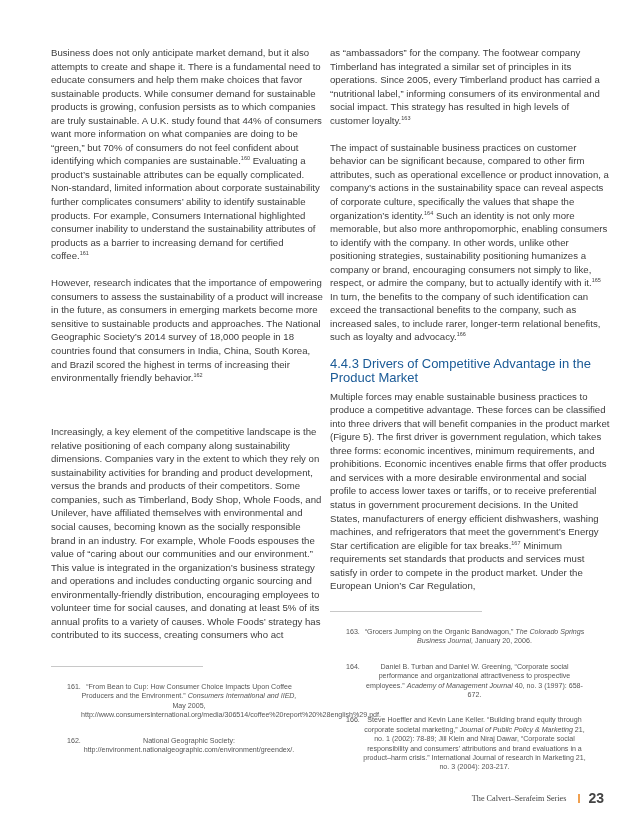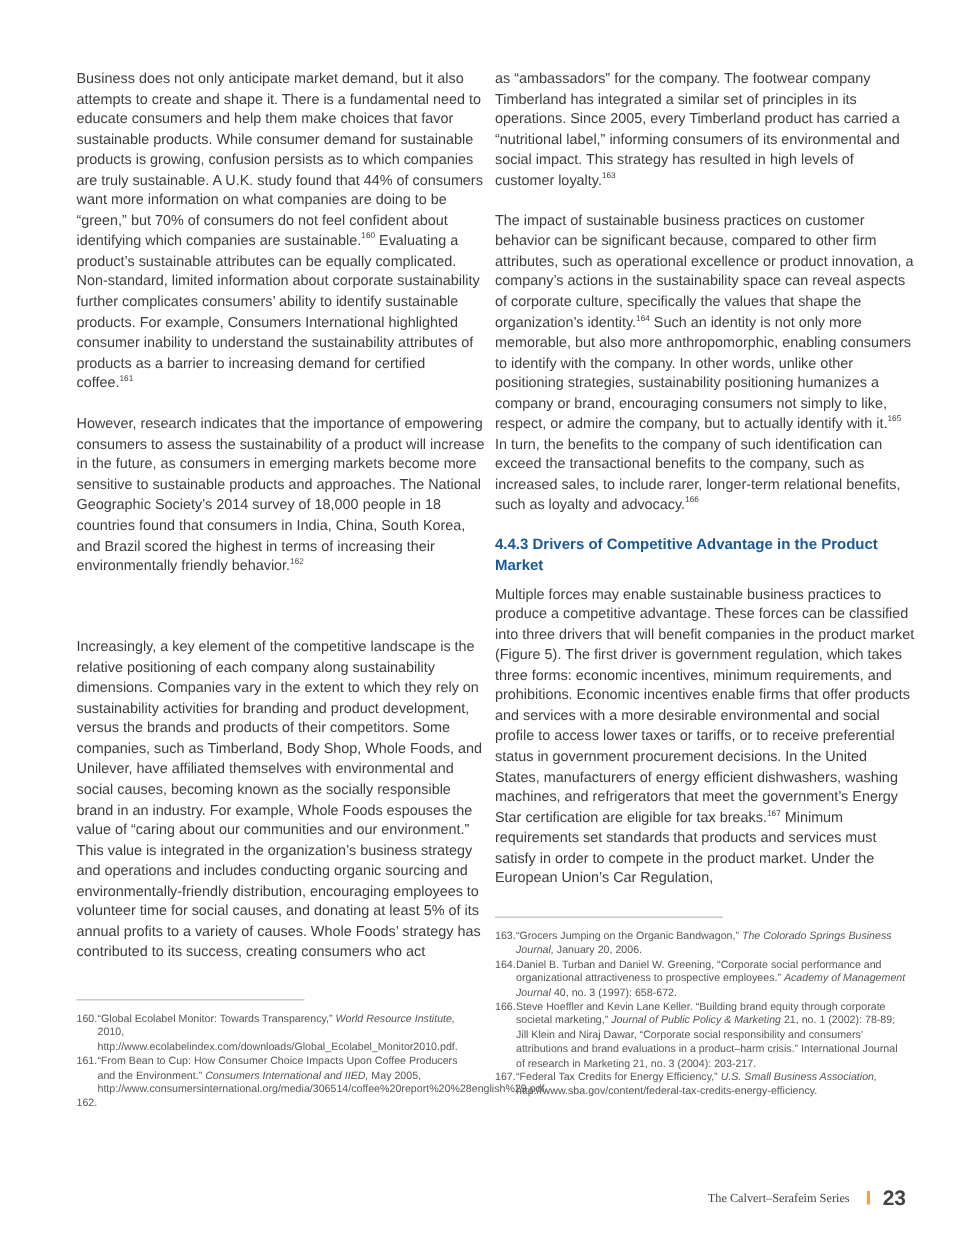"4.4.3 Drivers of Competitive Advantage" .heading { font-size: 10px -> 13px; font-weight: bold -> normal }
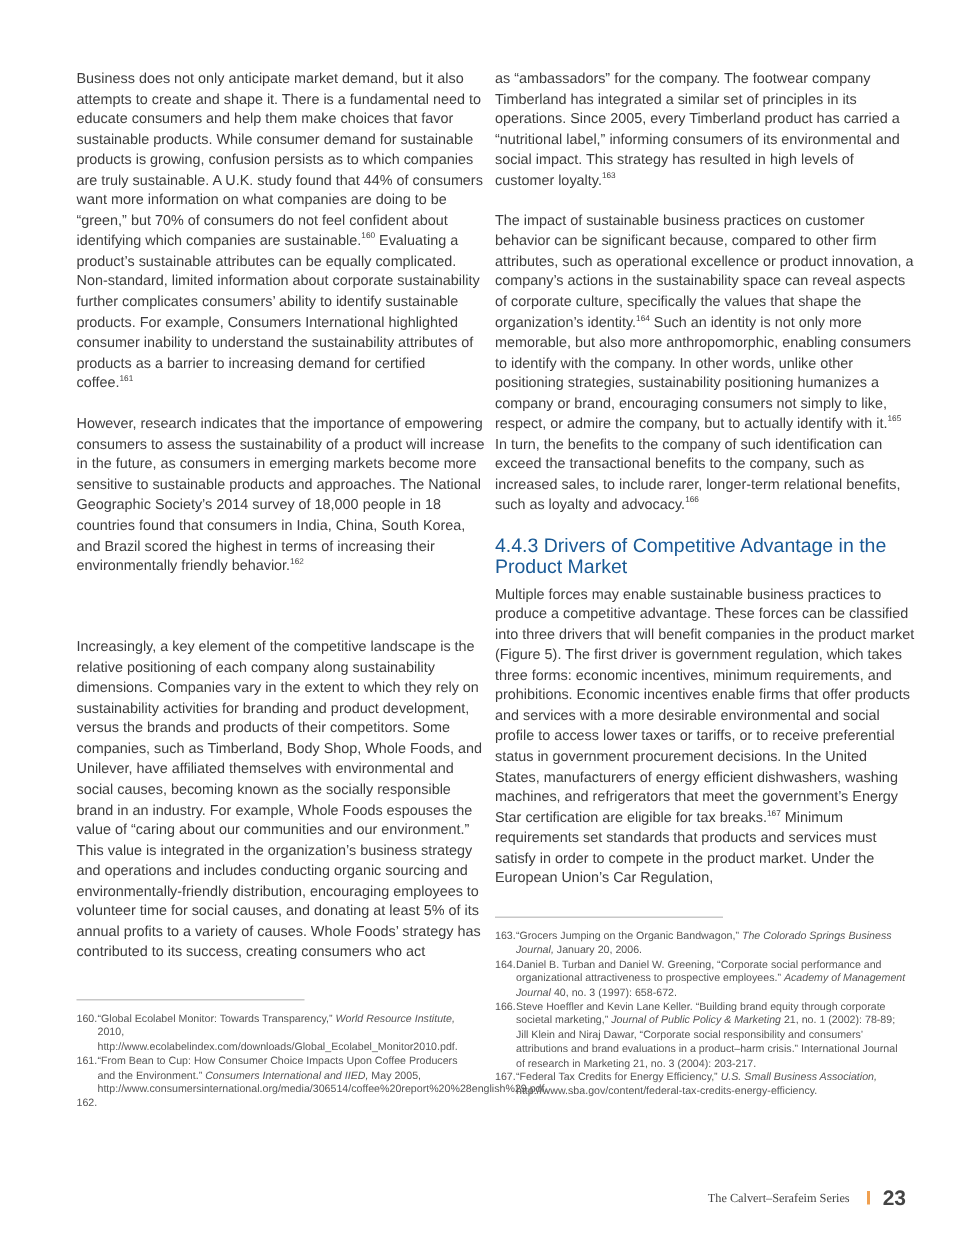"163." .fn { margin: 0 -> 16px; text-align: none -> center }
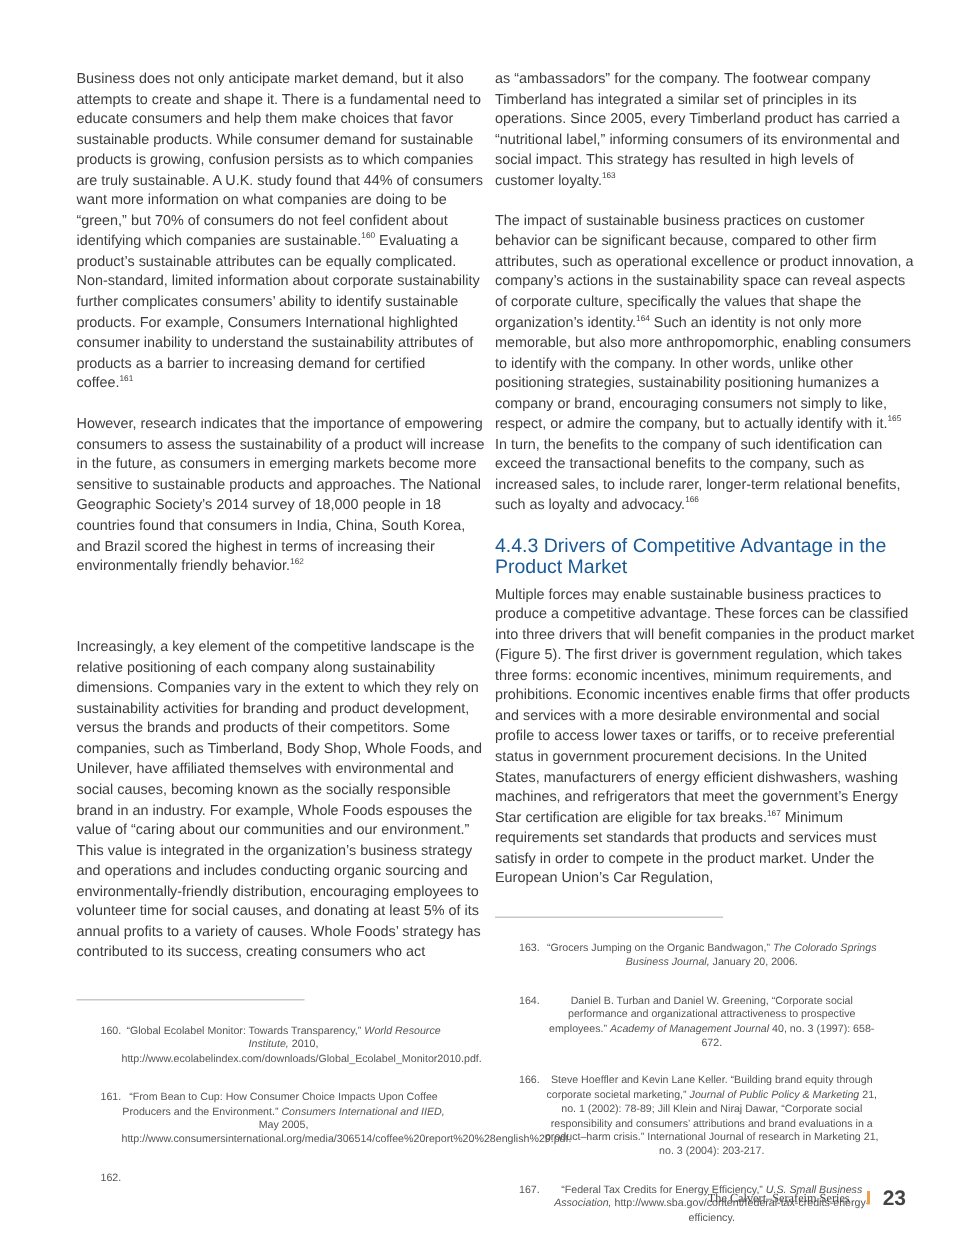"160." p.fn { html: <p><span>160.</span><span>“Global Ecolabel Monitor: Towards Transparency,” </span><i>World Resource Institute,</i><span> 2010, http://www.ecolabelindex.com/downloads/Global_Ecolabel_Monitor2010.pdf.</span></p> -> none }
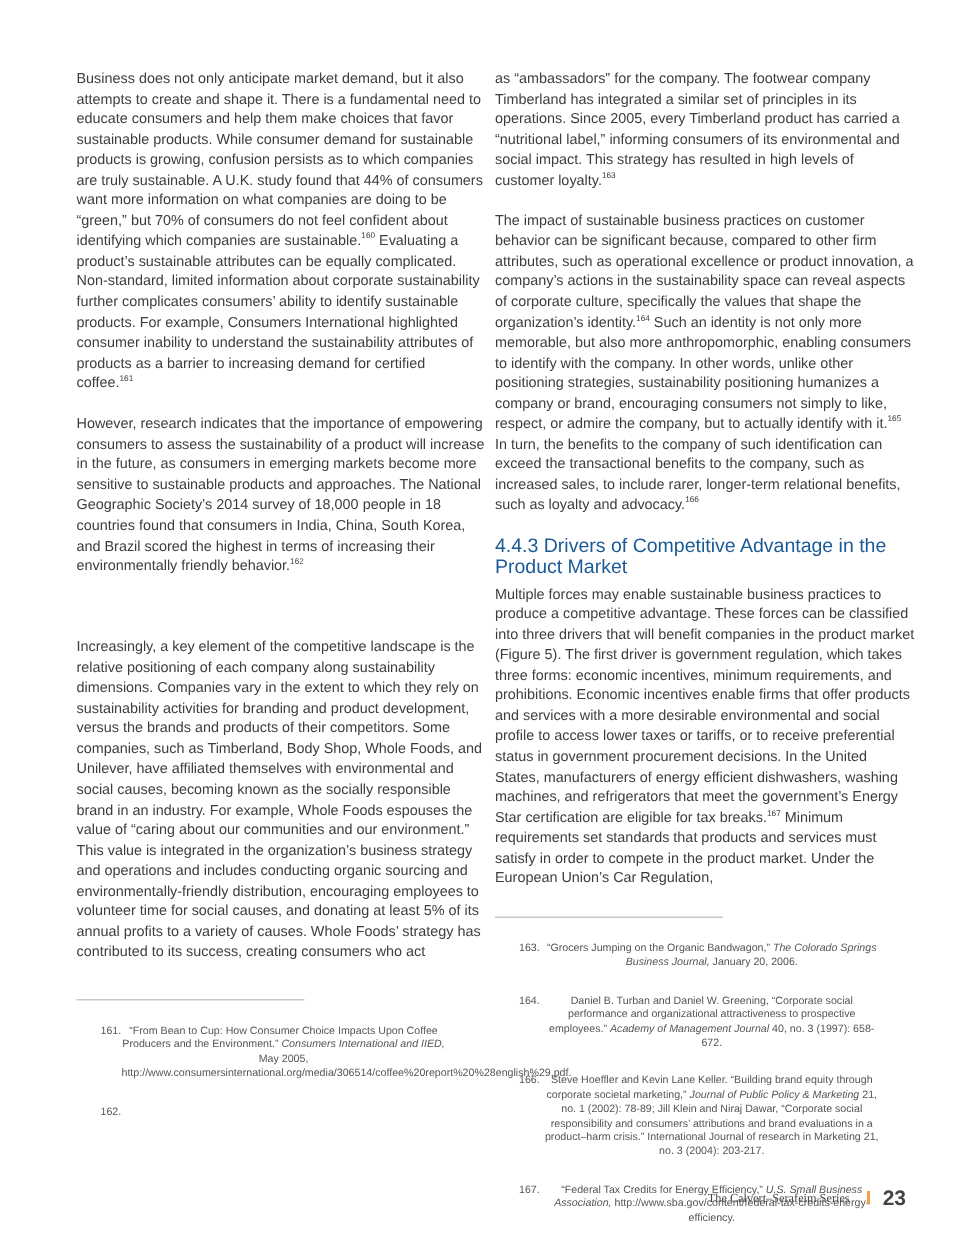"National Geographic Society:" span { html: none -> <span>National Geographic Society: http://environment.nationalgeographic.com/environment/greendex/.</span> }
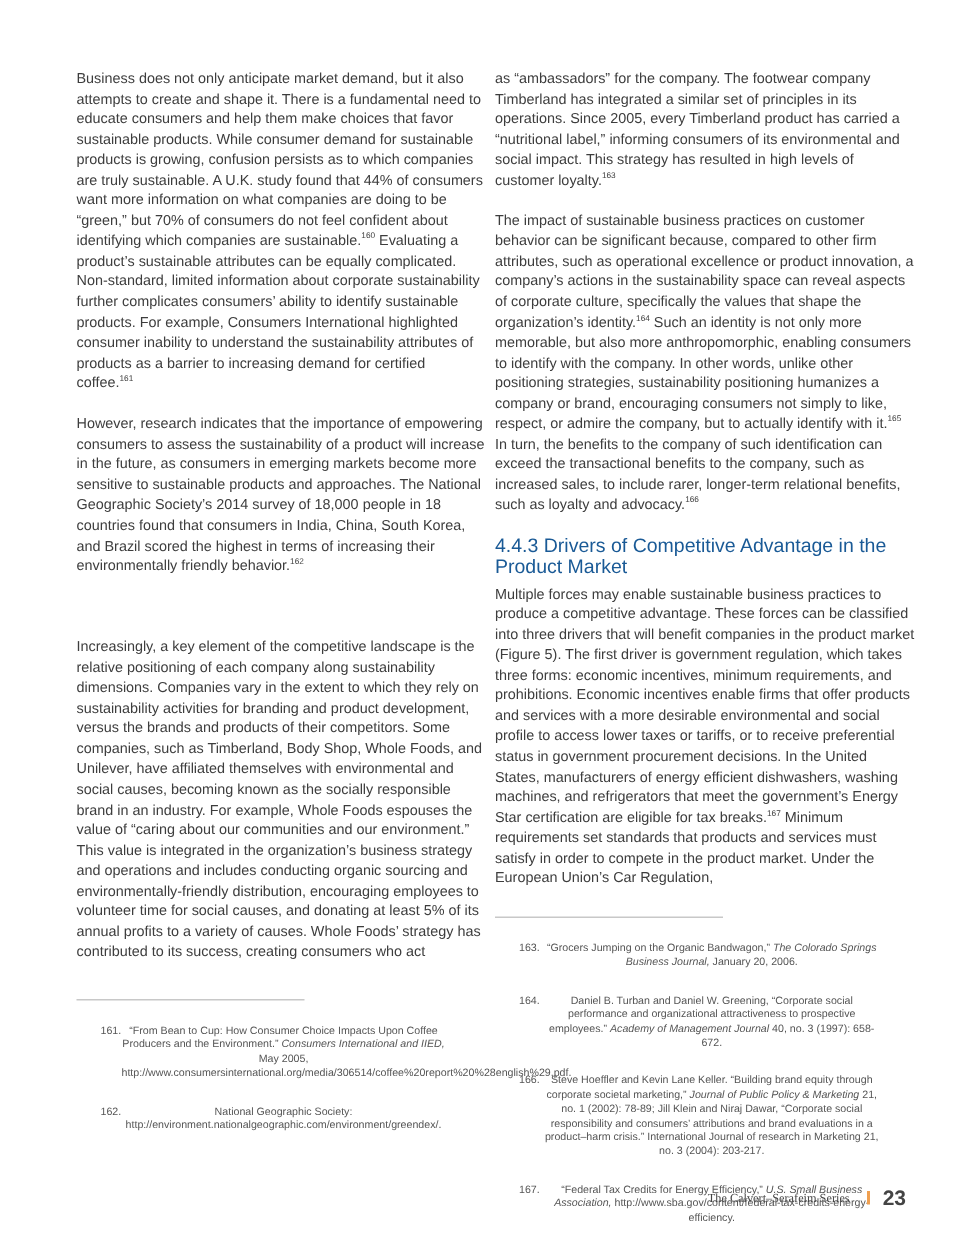"167." p.fn { html: <p><span>167.</span><span>“Federal Tax Credits for Energy Efficiency,” </span><i>U.S. Small Business Association,</i><span> http://www.sba.gov/content/federal-tax-credits-energy-efficiency.</span></p> -> none }
